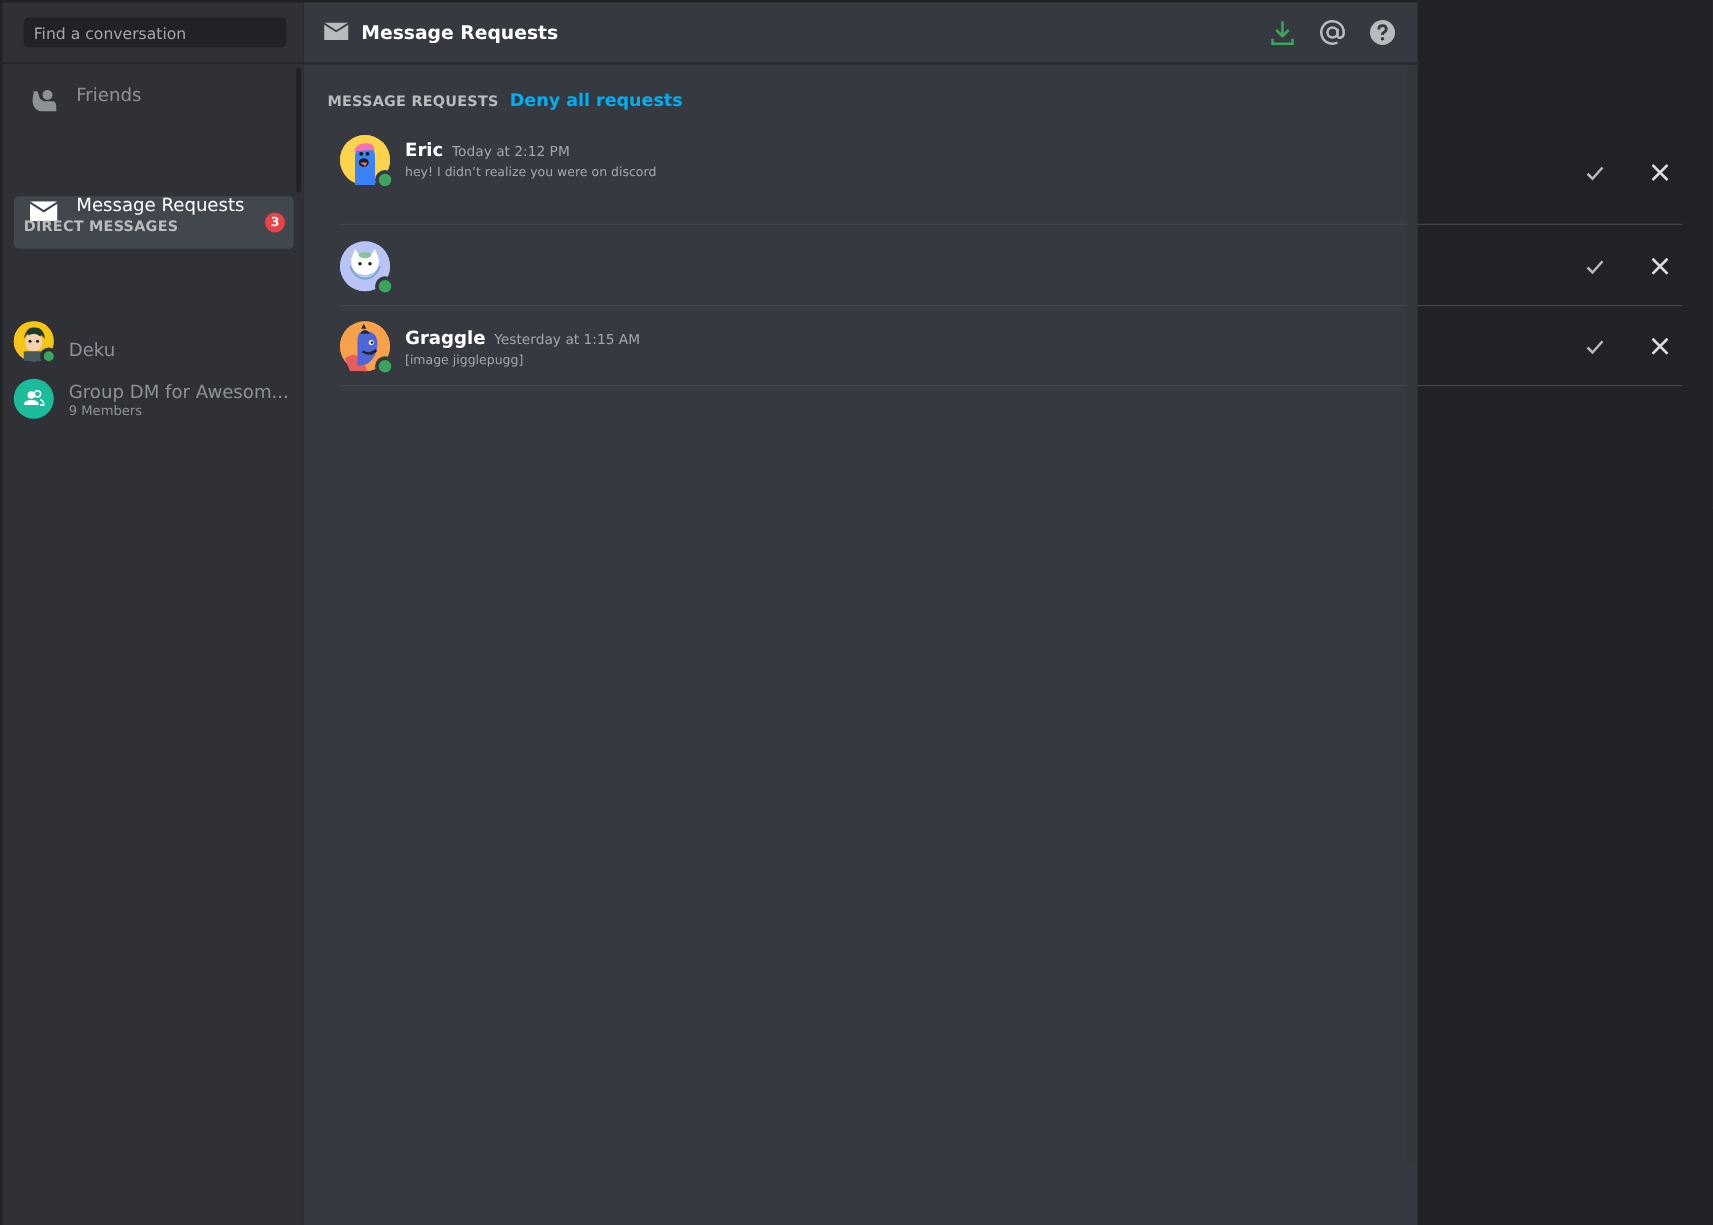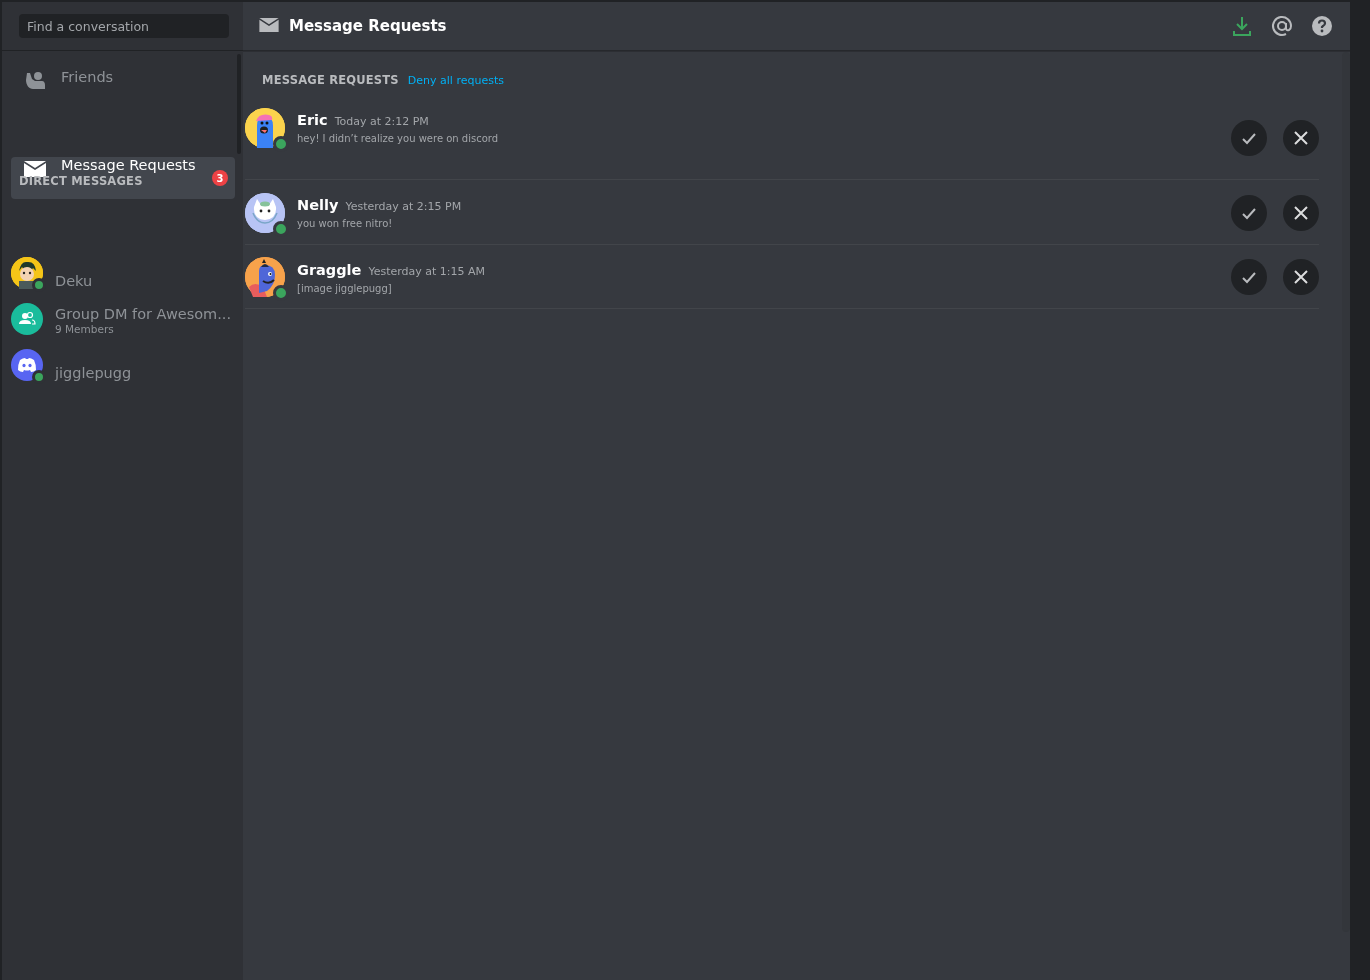"Find a conversation" .app { width: 1348px -> 1132px }
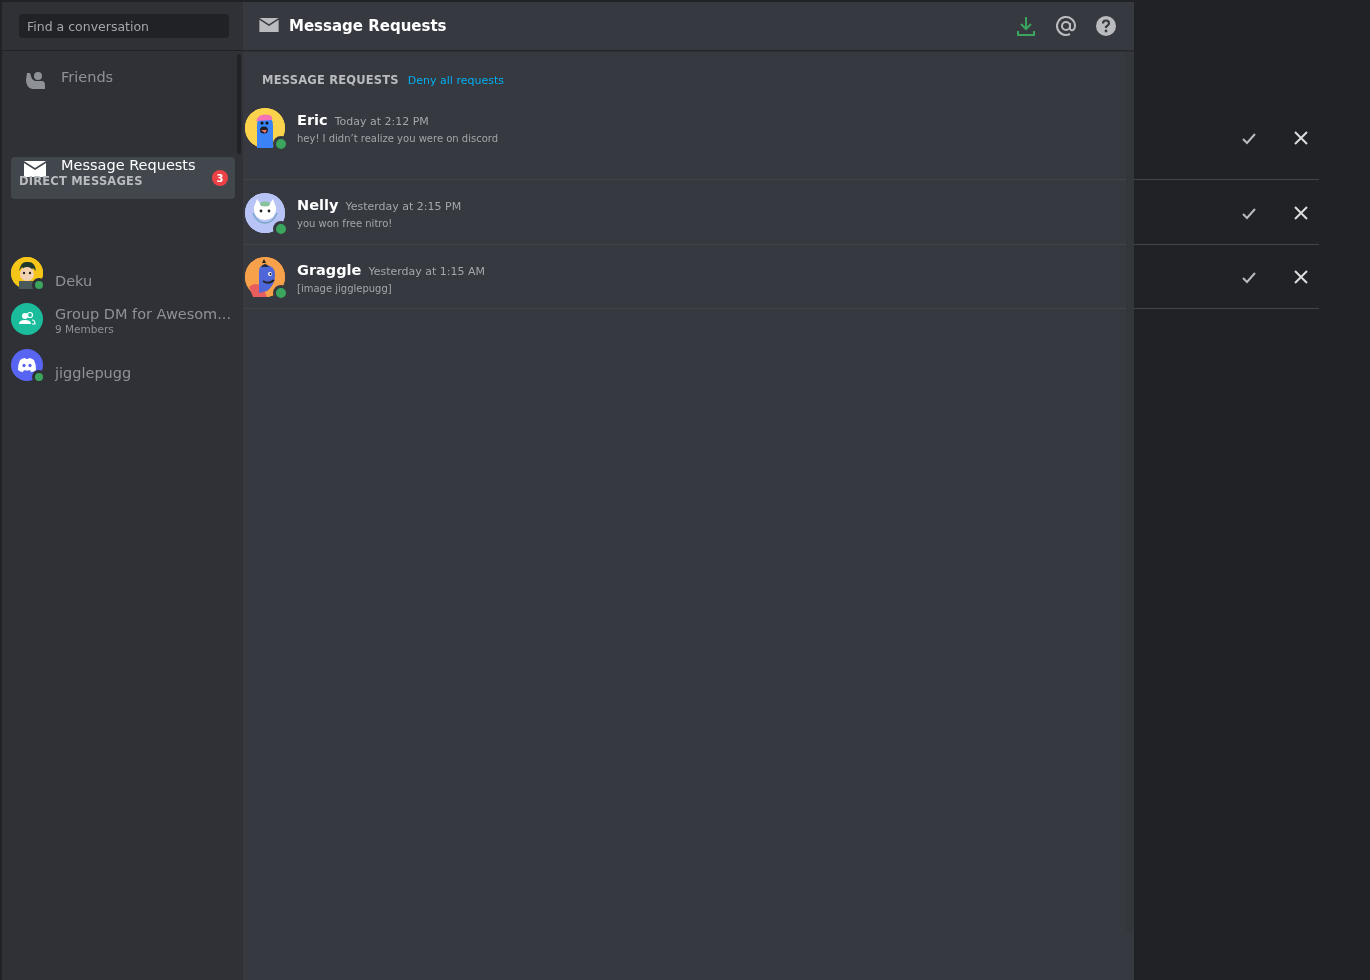"Deny all requests" .deny-all { font-size: 11px -> 14px; font-weight: none -> bold }
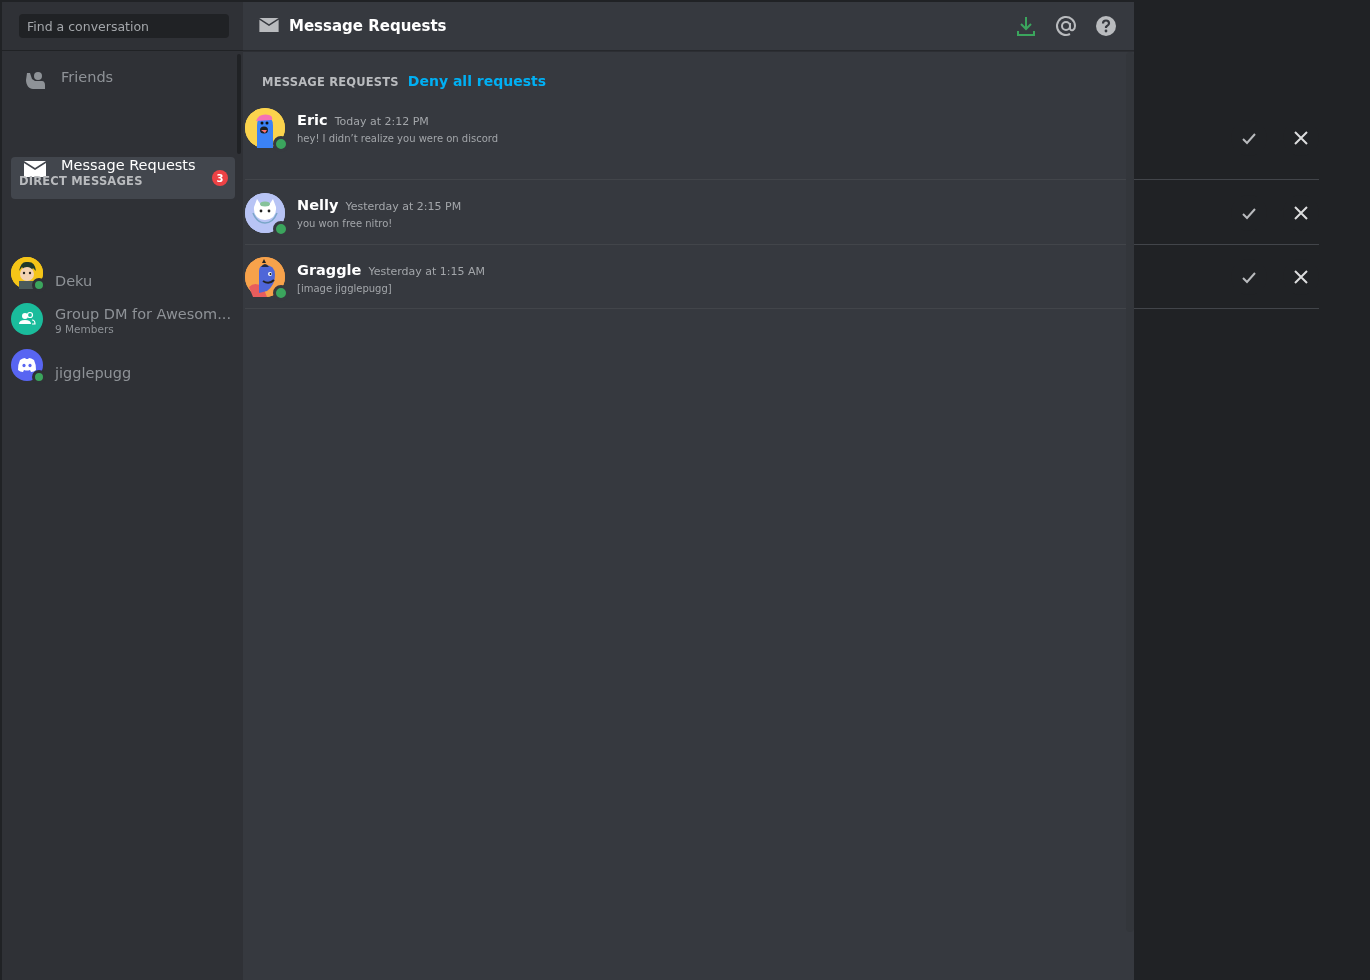"Eric Today at 2:12 PM" .req-row { left: 2px -> 29px }
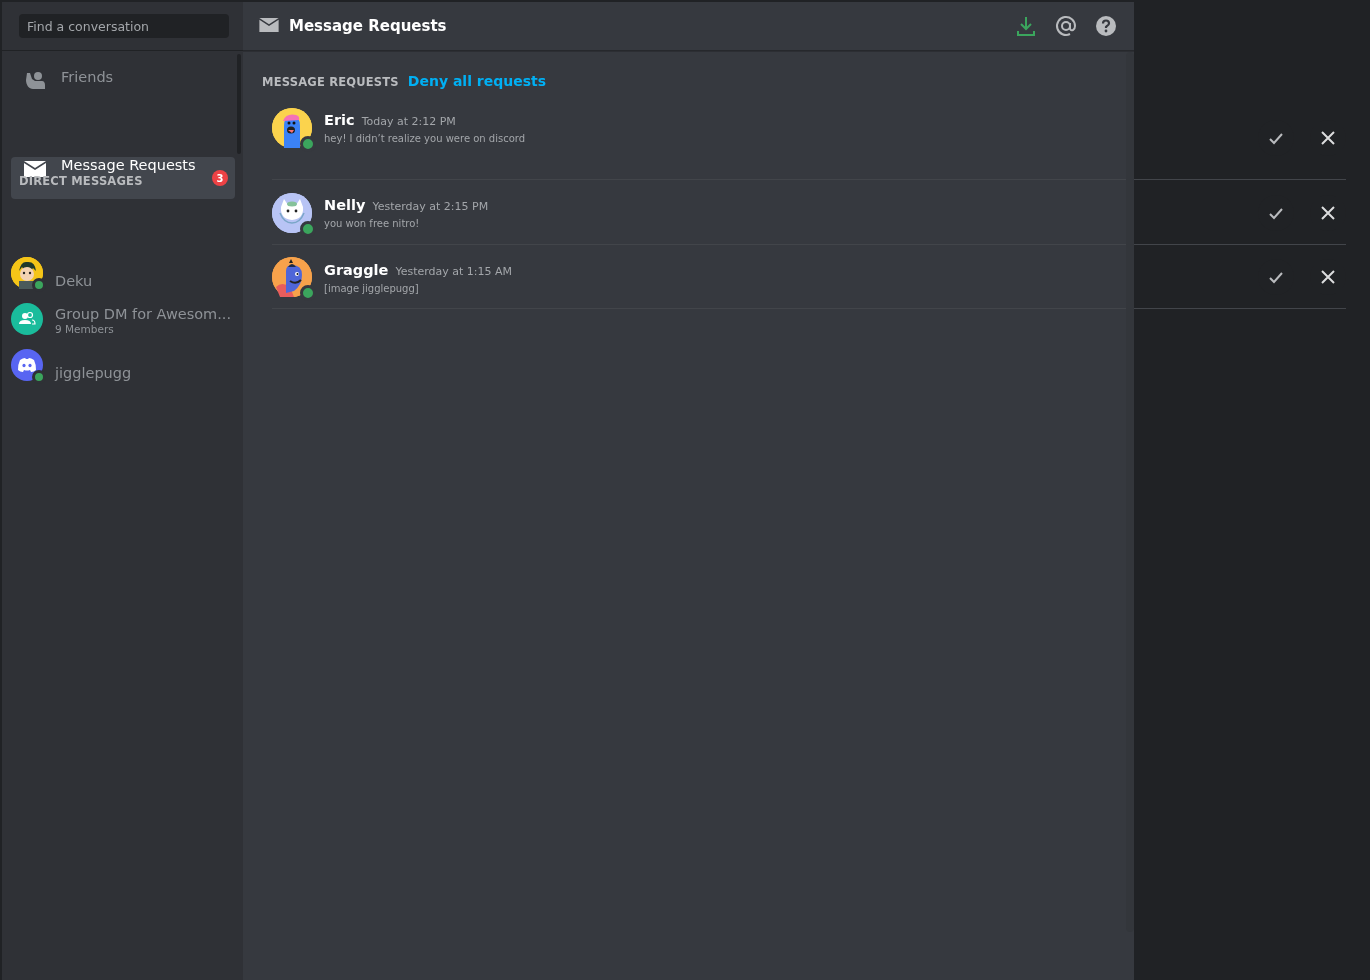"Nelly Yesterday at 2:15 PM" div.req-text { html: <div> <div><span>Nelly</span><span>Yesterday at 2:15 PM</span></div> <div>you won free nitro!</div> </div> -> none }
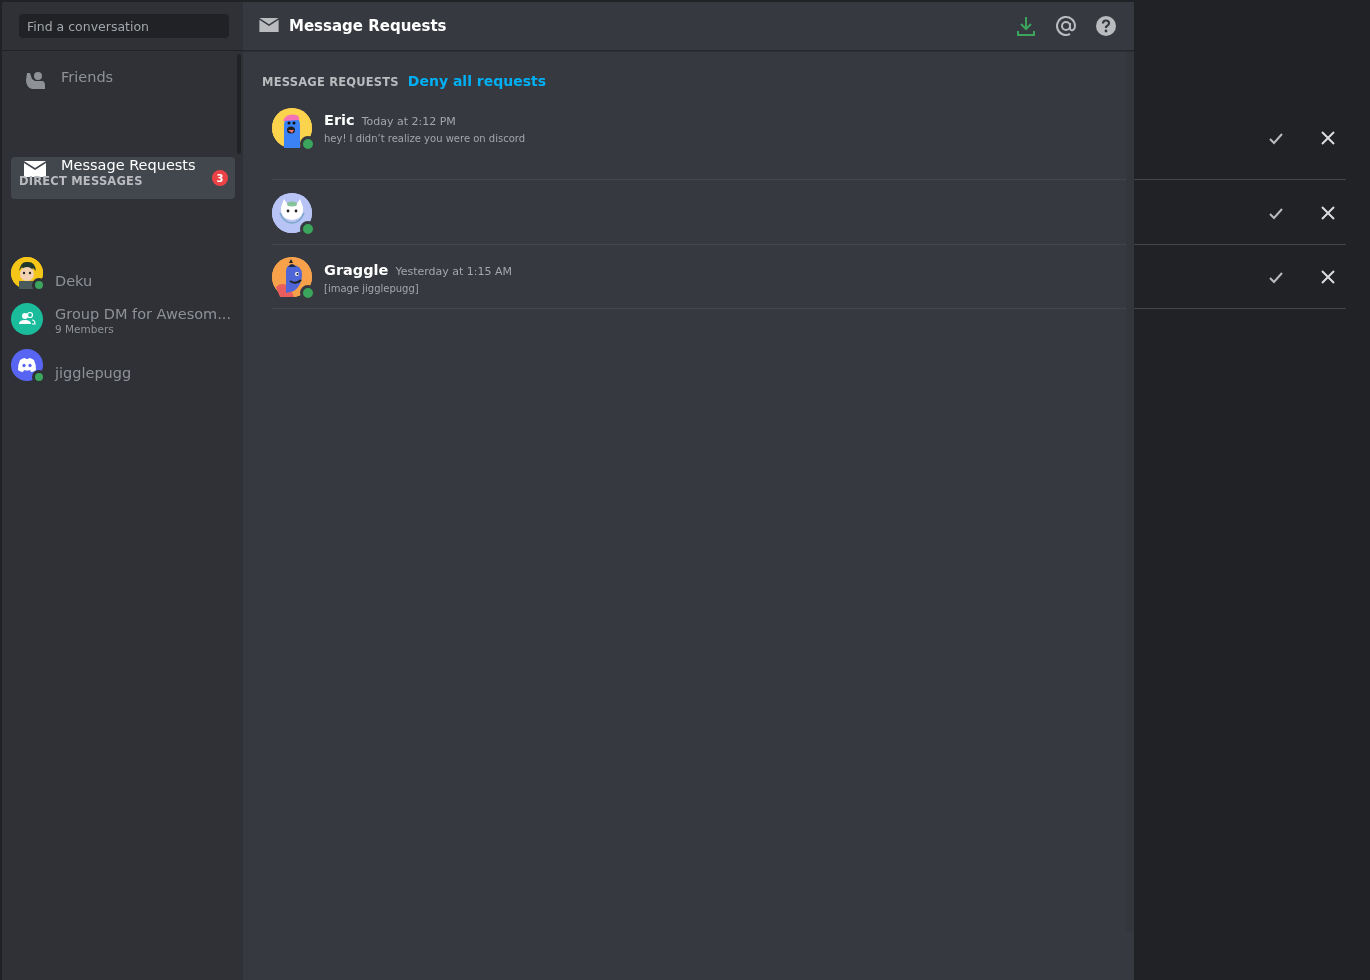"jigglepugg" div.dm-item { html: <div> <div> <svg> <path></path> <ellipse></ellipse> <ellipse></ellipse> </svg> <span></span> </div> <span>jigglepugg</span> </div> -> none }
